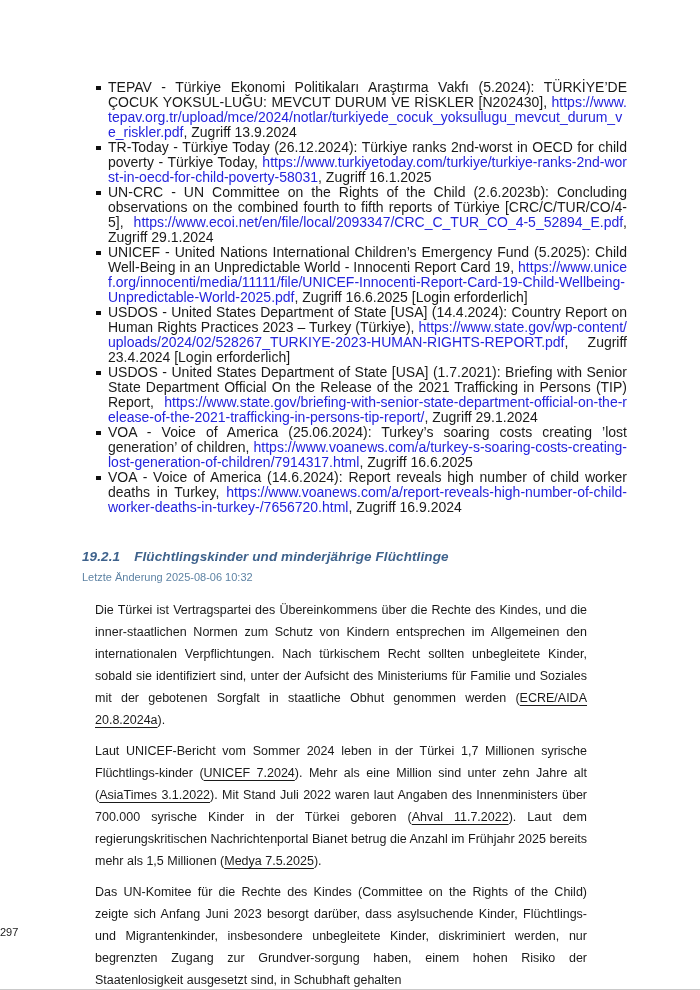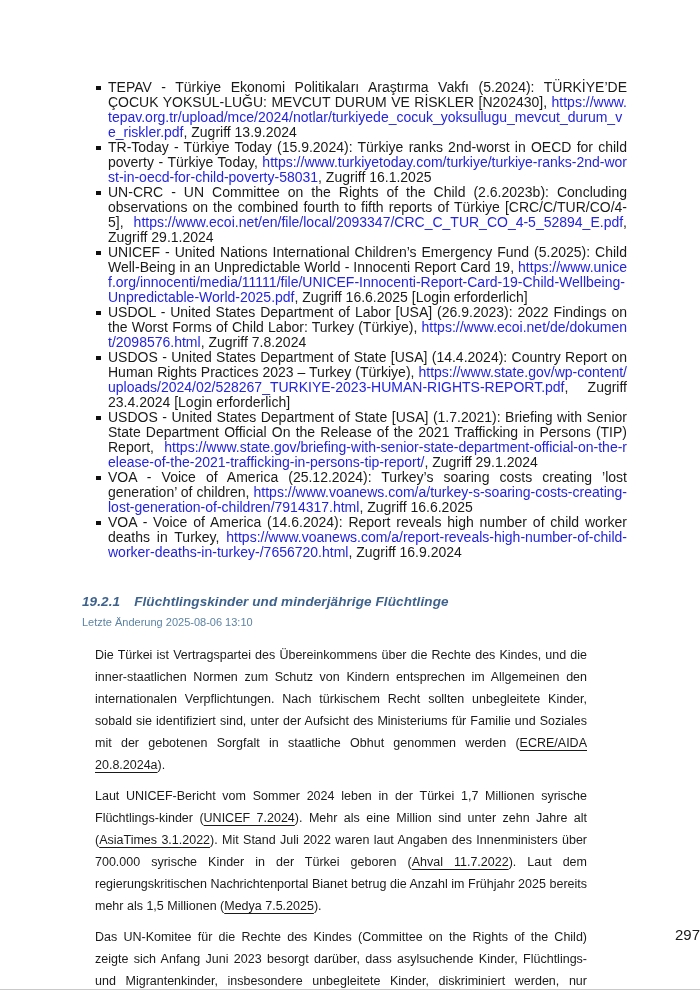"TR-Today - Türkiye Today (15.9.2024):" span { text: 15.9.2024 -> 26.12.2024 }
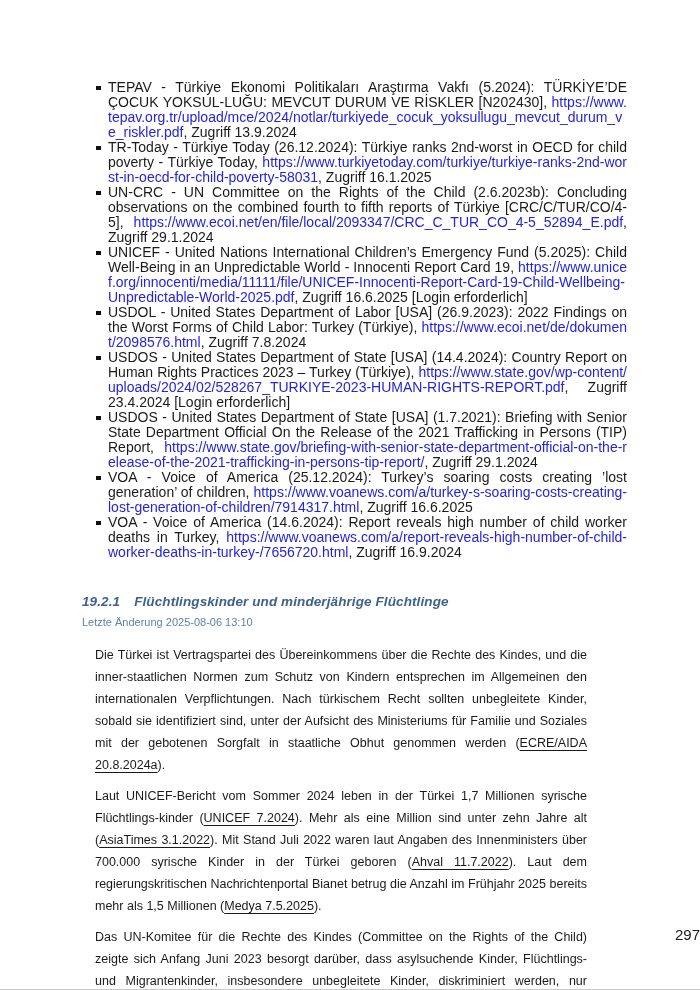"USDOL - United States Department" li.ref-item { html: <li><span>USDOL - United States Department of Labor [USA] (26.9.2023): 2022 Findings on the Worst Forms of Child Labor: Turkey (Türkiye), </span><span>https://www.ecoi.net/de/dokument/2098576.html</span><span>, Zugriff 7.8.2024</span></li> -> none }
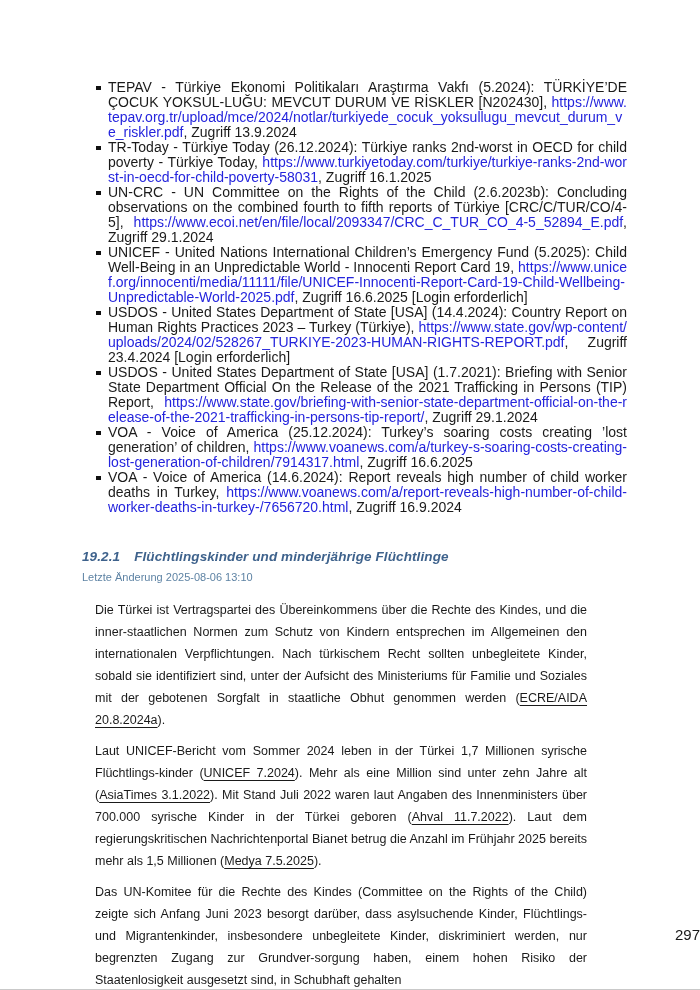"VOA - Voice of America (25.12.2024):" span { text: 25.12.2024 -> 25.06.2024 }
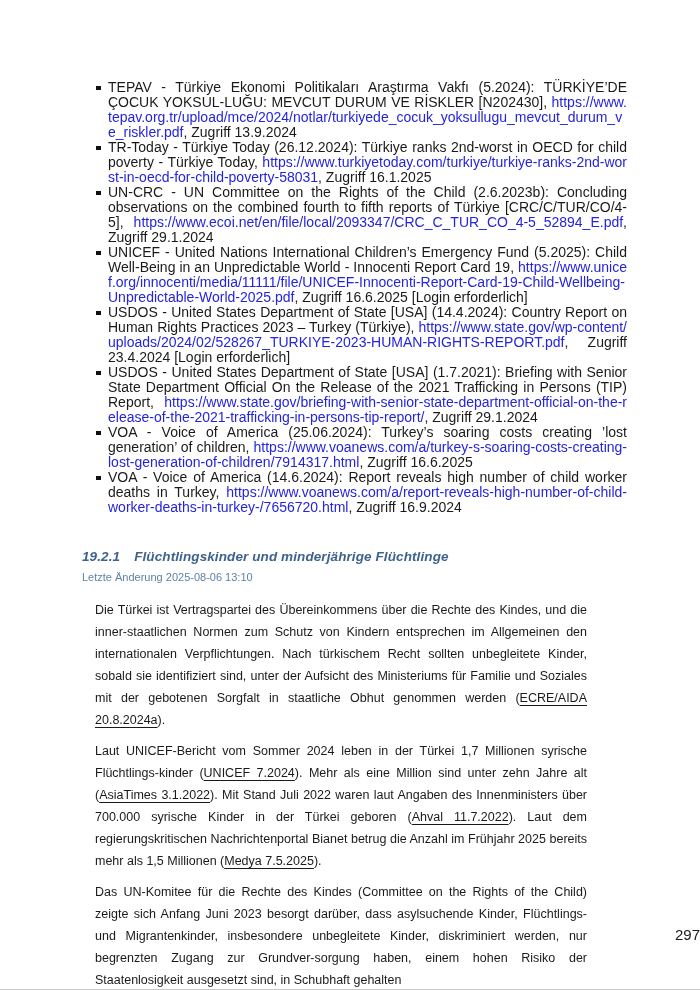"Letzte Änderung 2025-08-06 13:10" div.meta { text: 13:10 -> 10:32 }
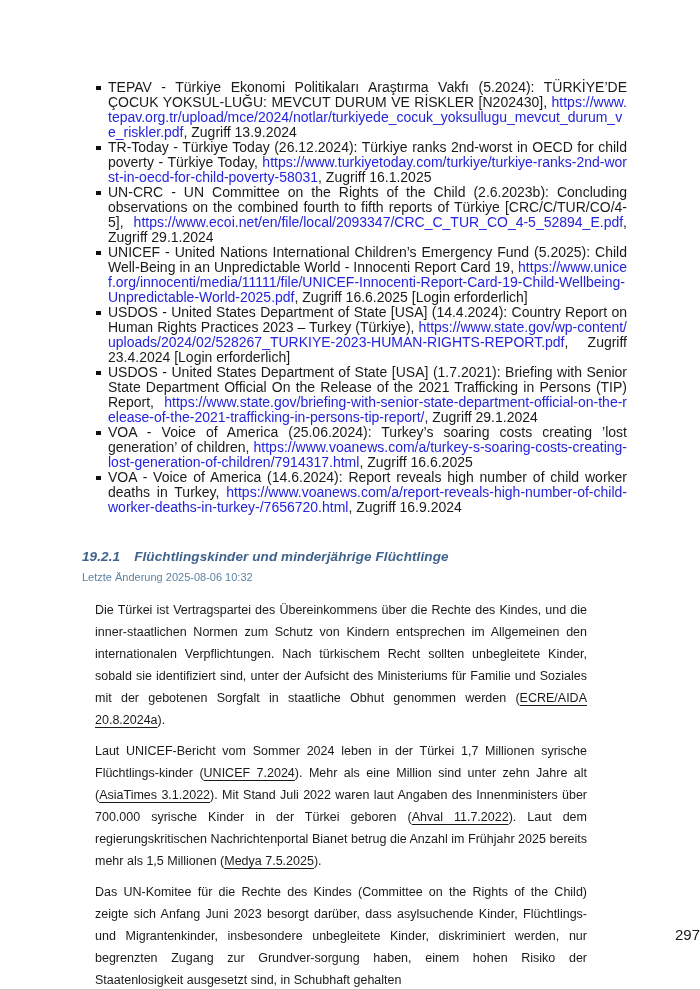"297" .page-number { font-size: 15px -> 11px; text-align: right -> left }
